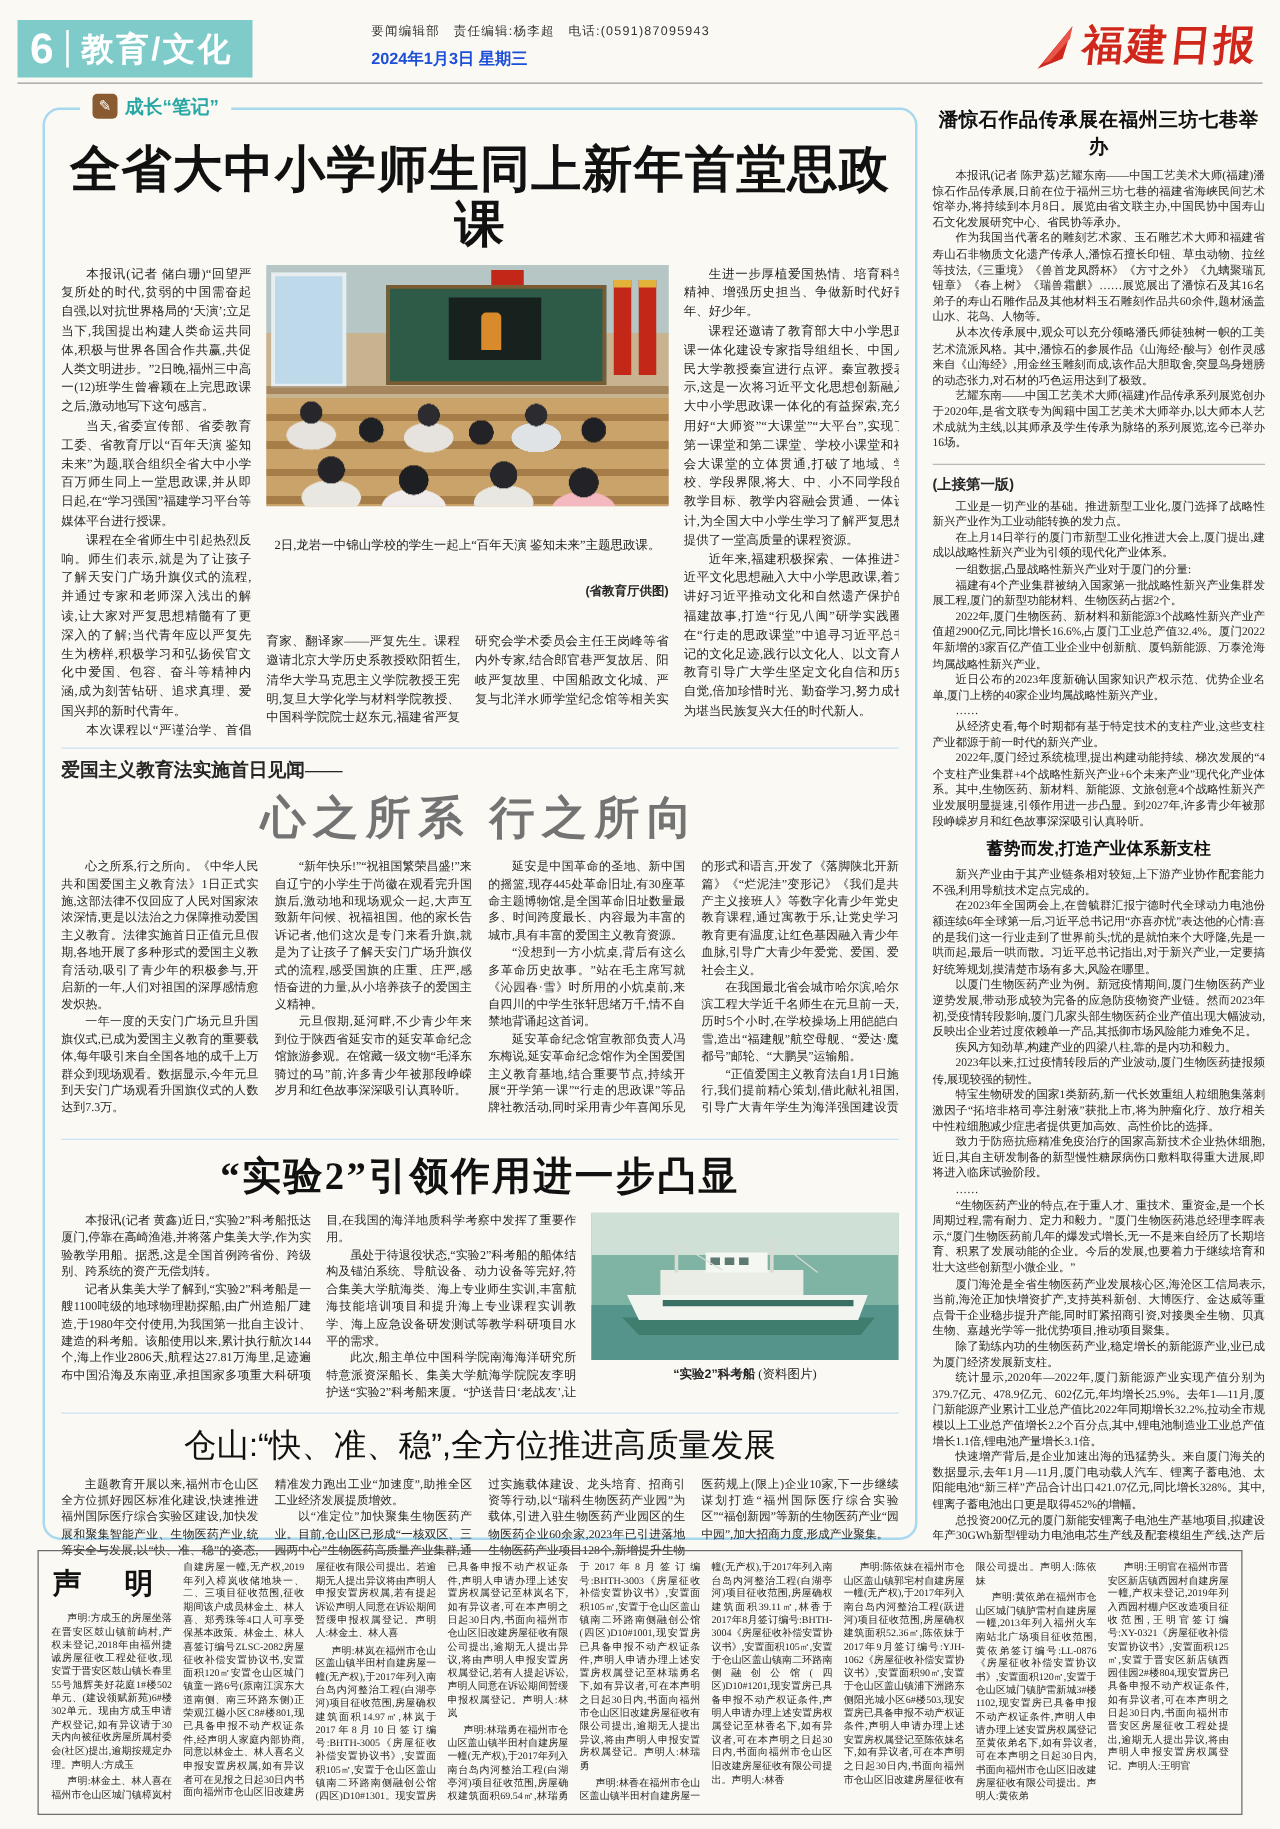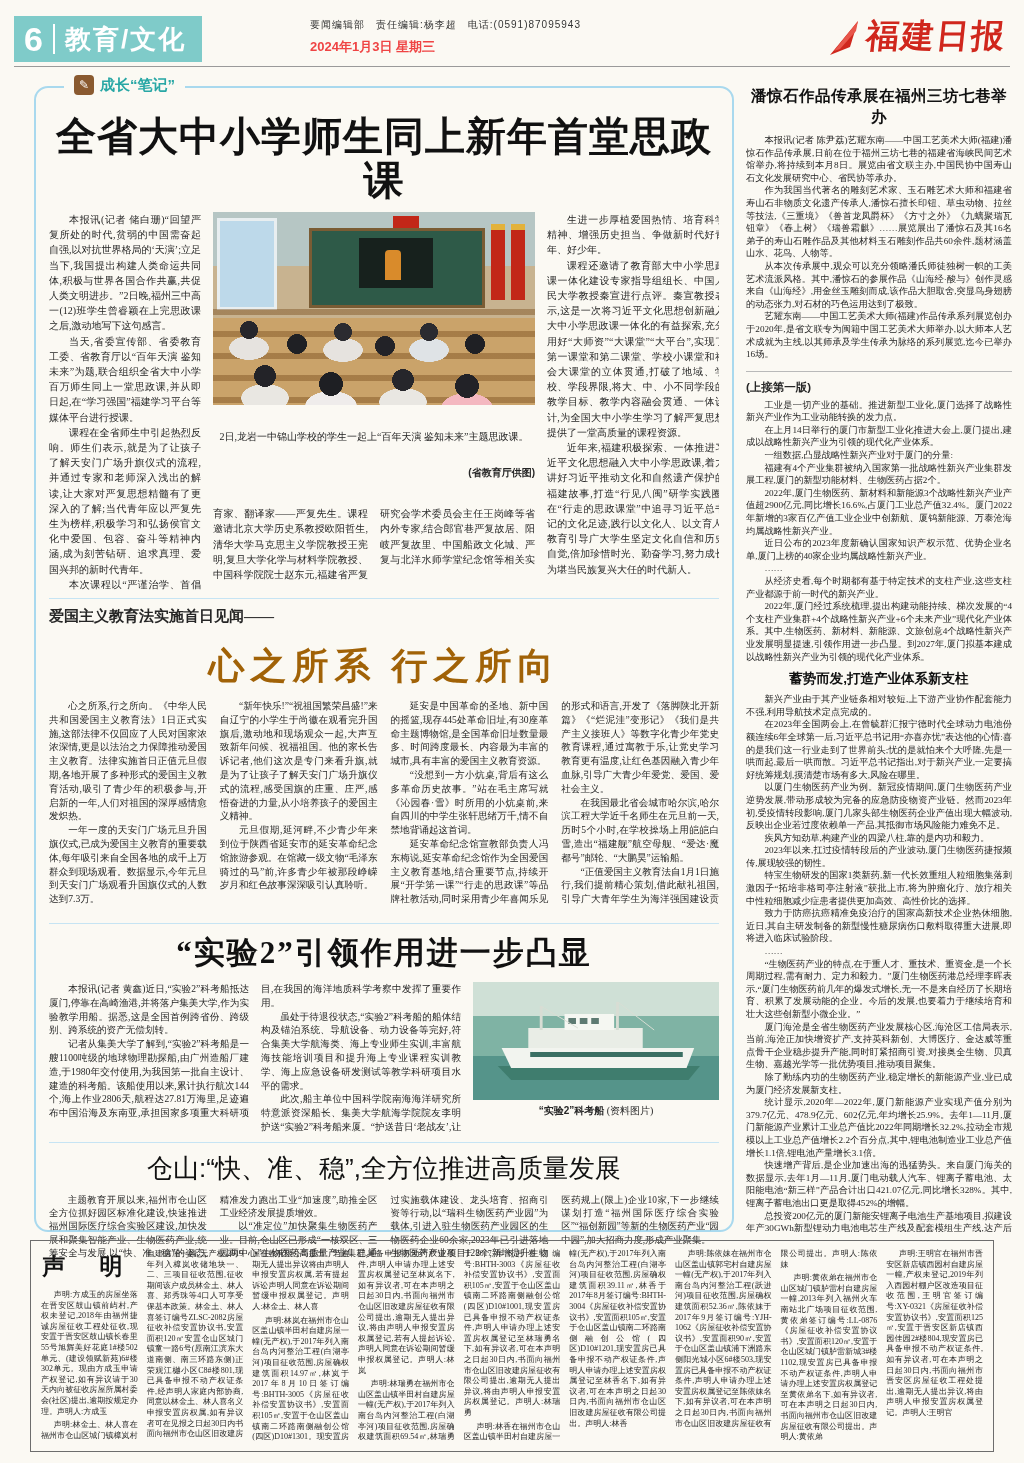"要闻编辑部 责任编辑:杨李超 电话:(0591)87095943" .hmeta { left: 296px -> 283px }
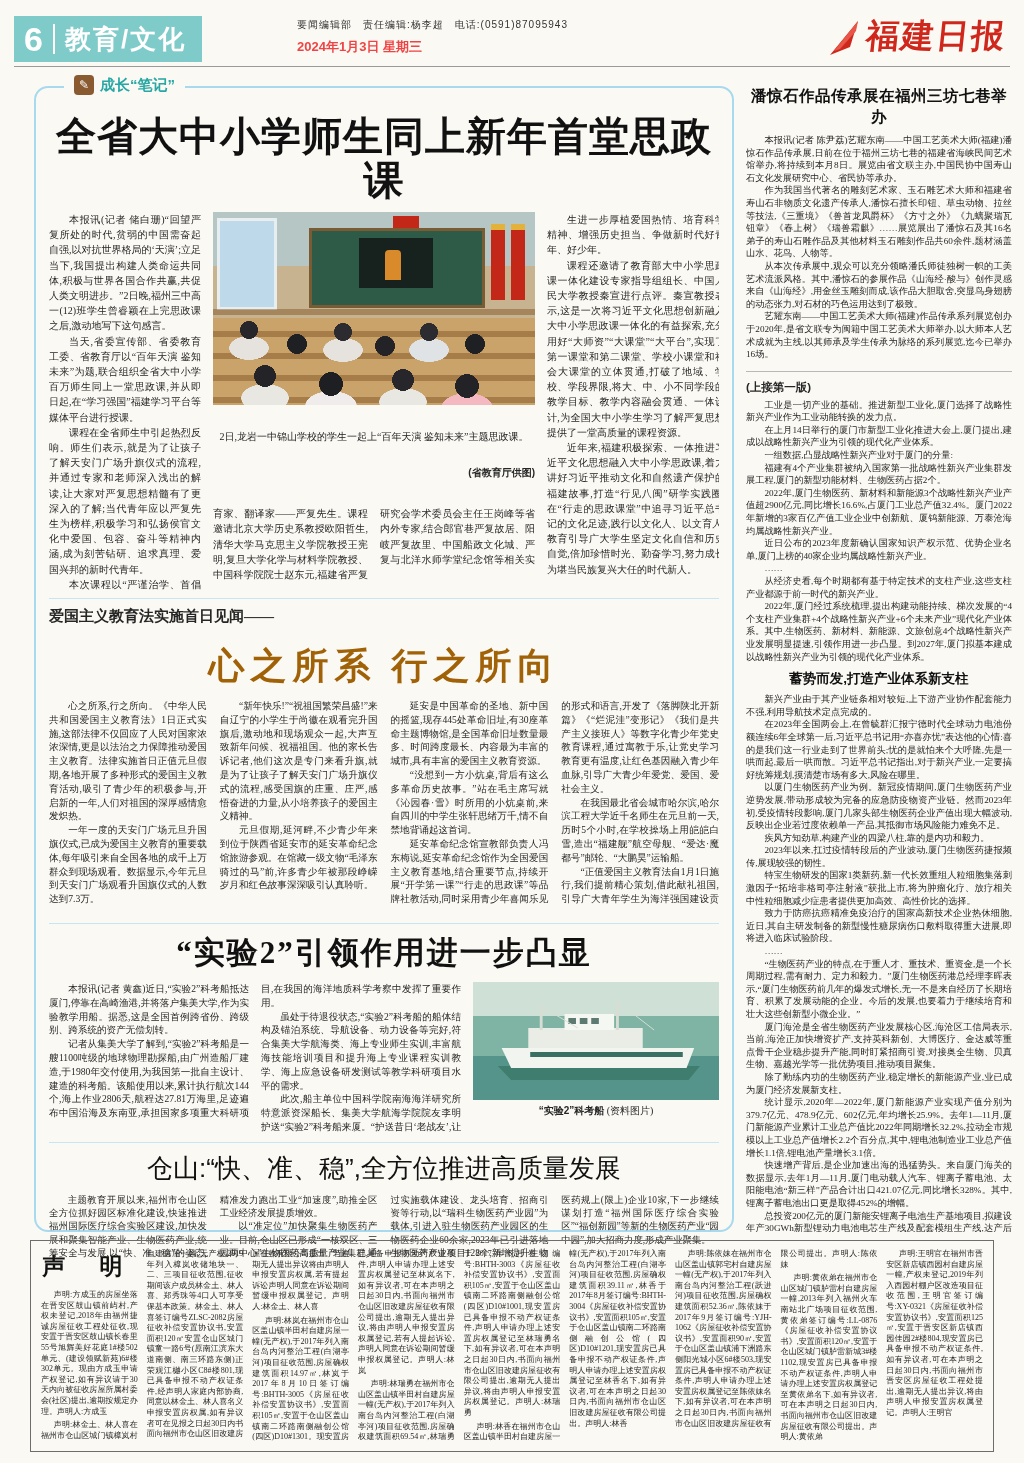"2024年1月3日 星期三" .hmeta .l2 { color: #ef4444 -> #1d4ed8 }
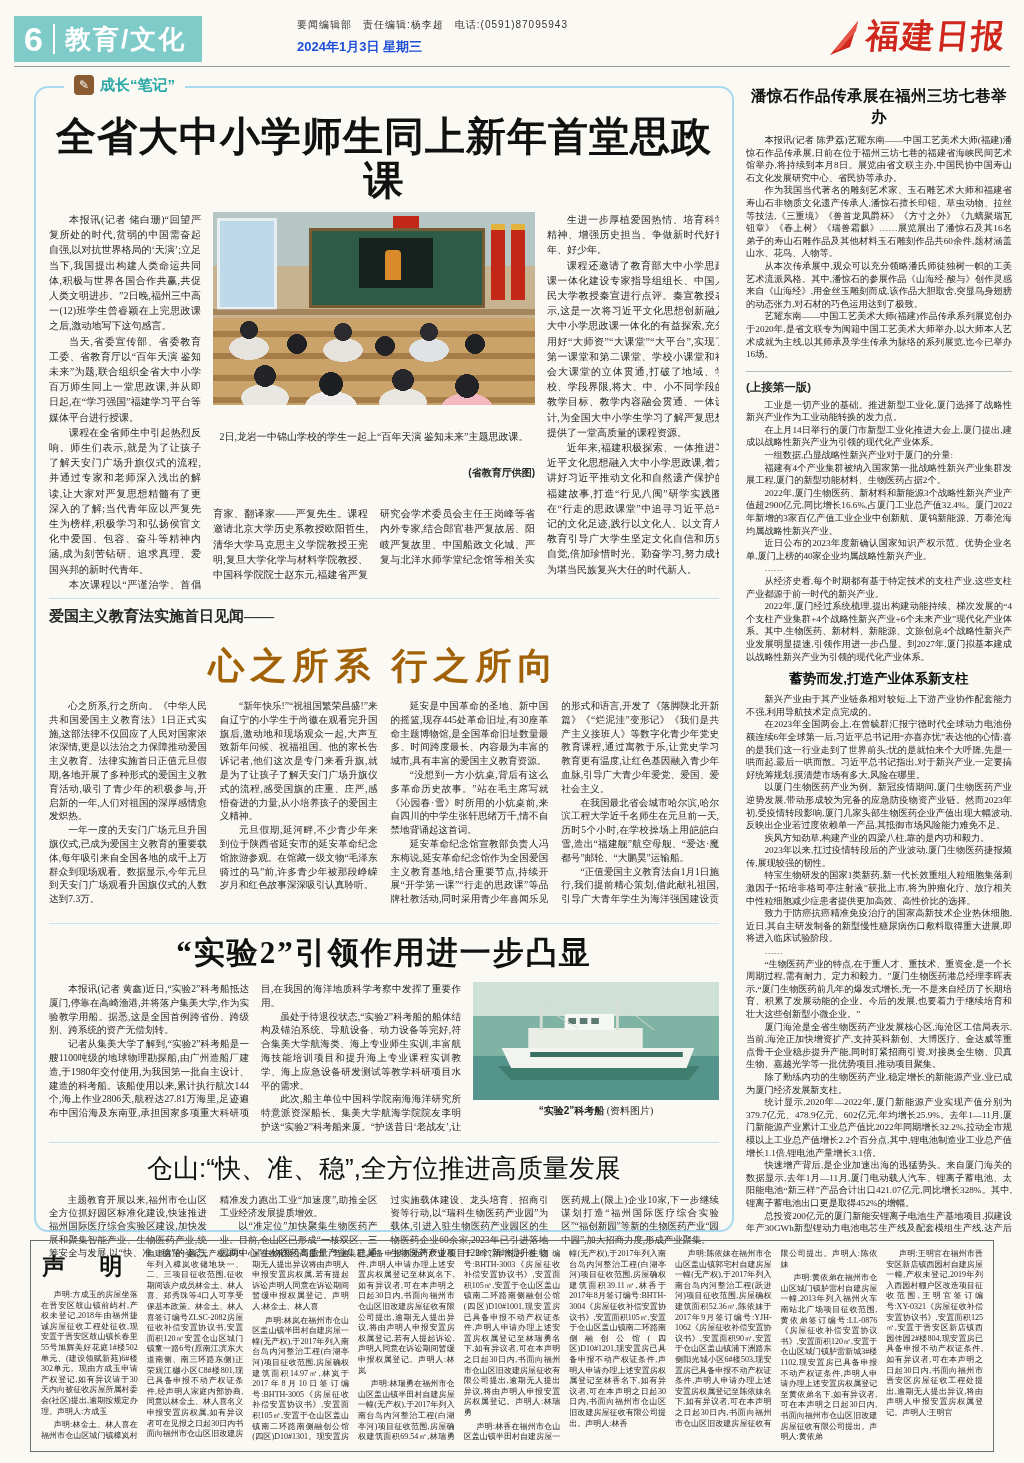"2022年,厦门经过系统梳理,提出构建动能持续、梯次发展的“4个支柱产业集群+4" p { text: ,厦门拟基本建成以战略性新兴产业为引领的现代化产业体系 -> ,许多青少年被那段峥嵘岁月和红色故事深深吸引认真聆听 }
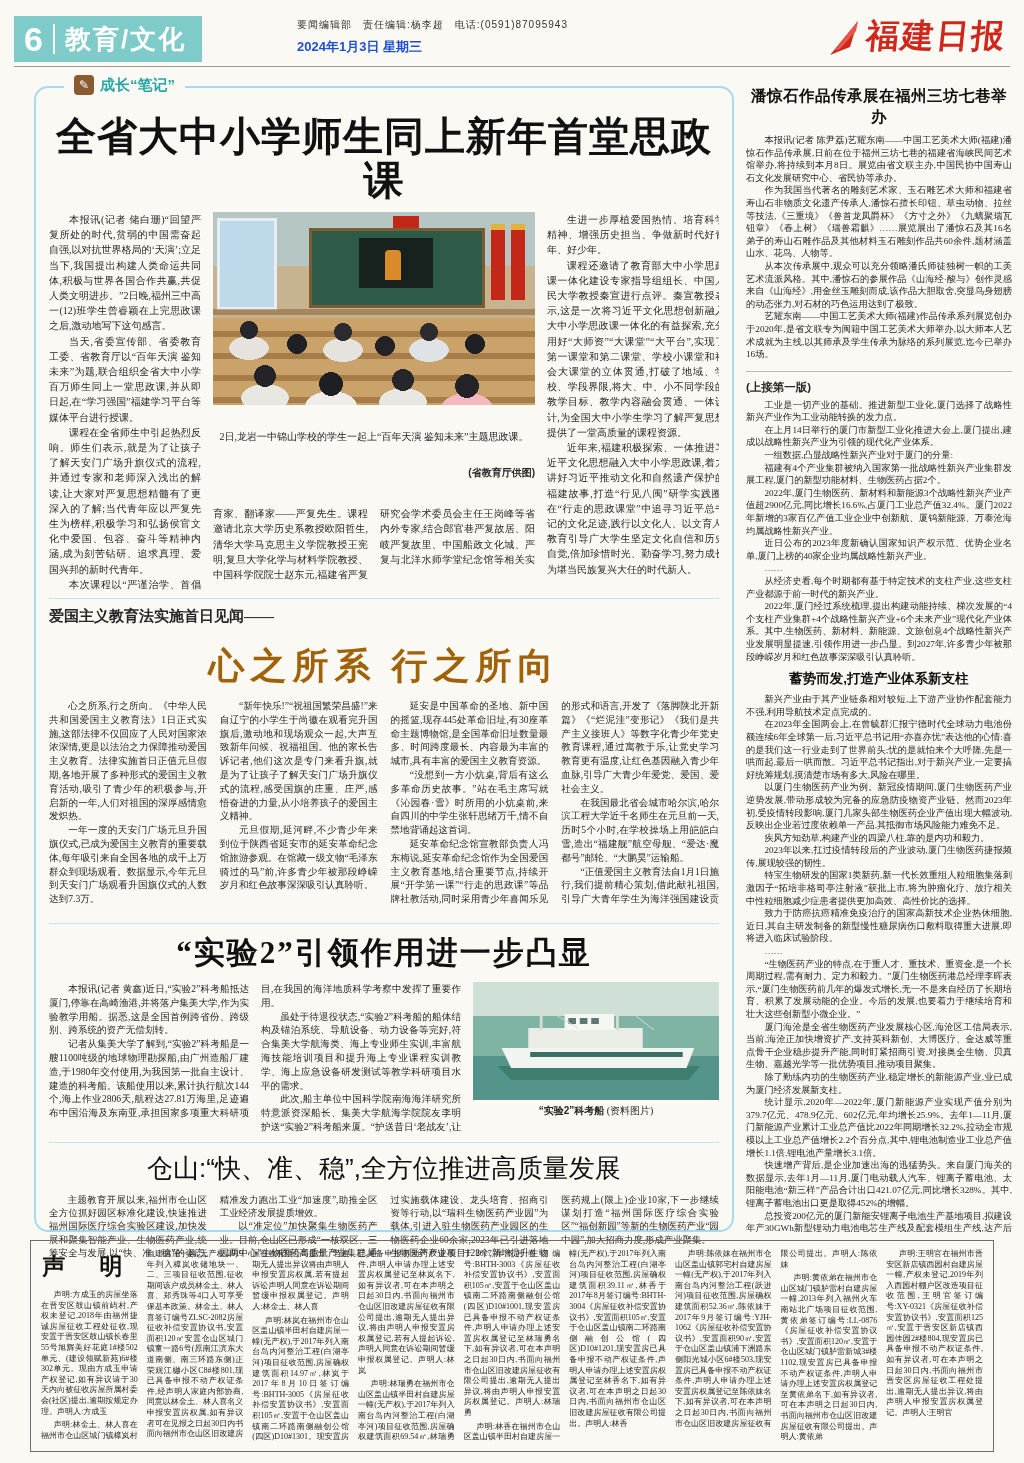"心之所系 行之所向" .heart-title { color: #a16207 -> #737373; margin: 16px 0 8px -> 4px 0 8px }
